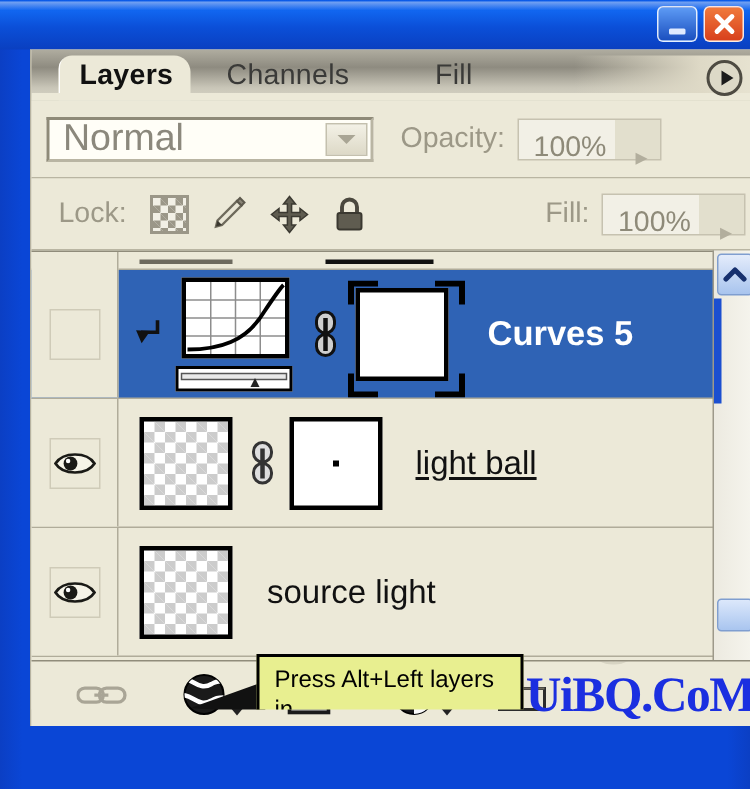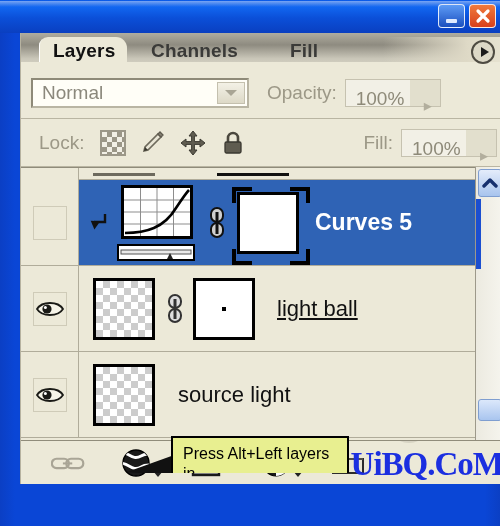"Channels" .tab { font-weight: bold -> none }
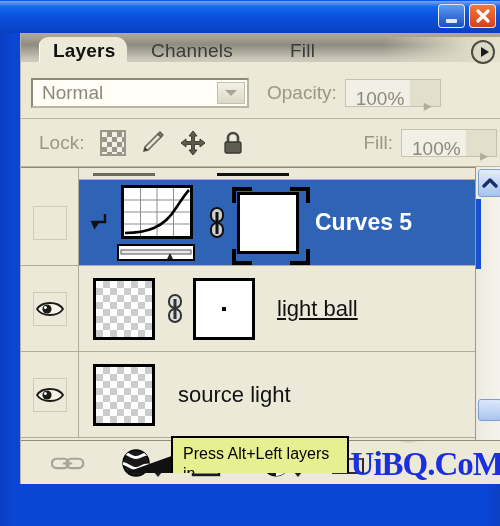"Normal" .select span { font-size: 19px -> 25px }
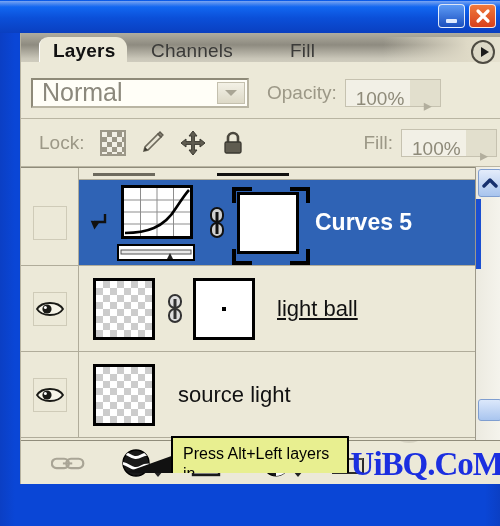"Curves 5" div.layername { margin-left: 16px -> 26px }
